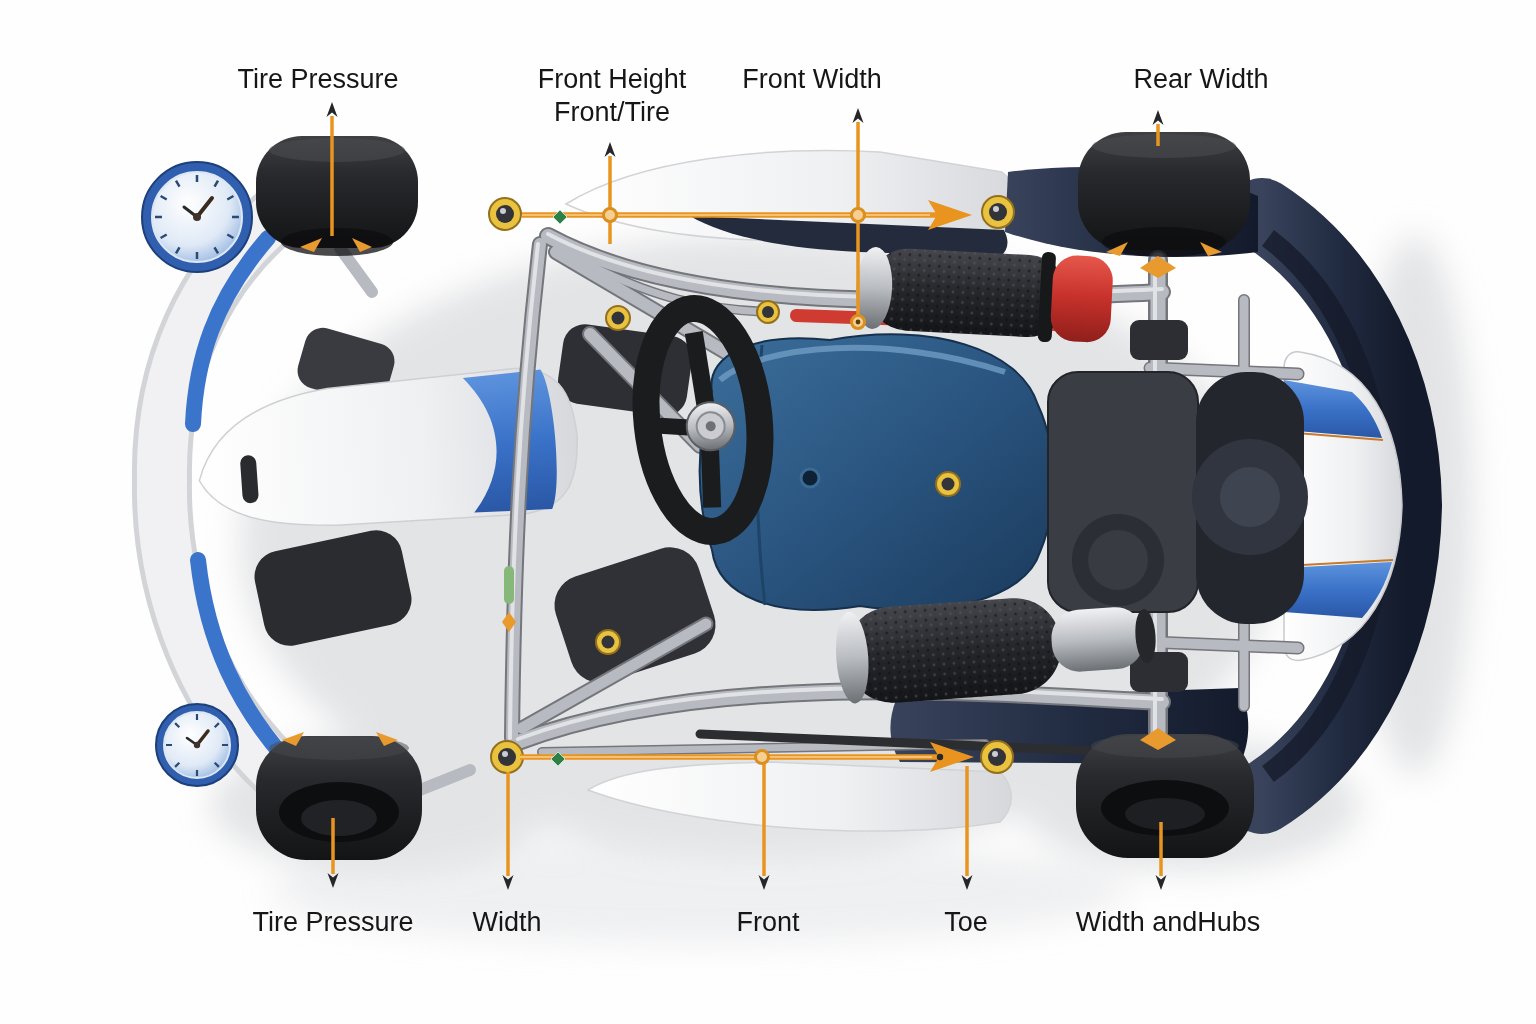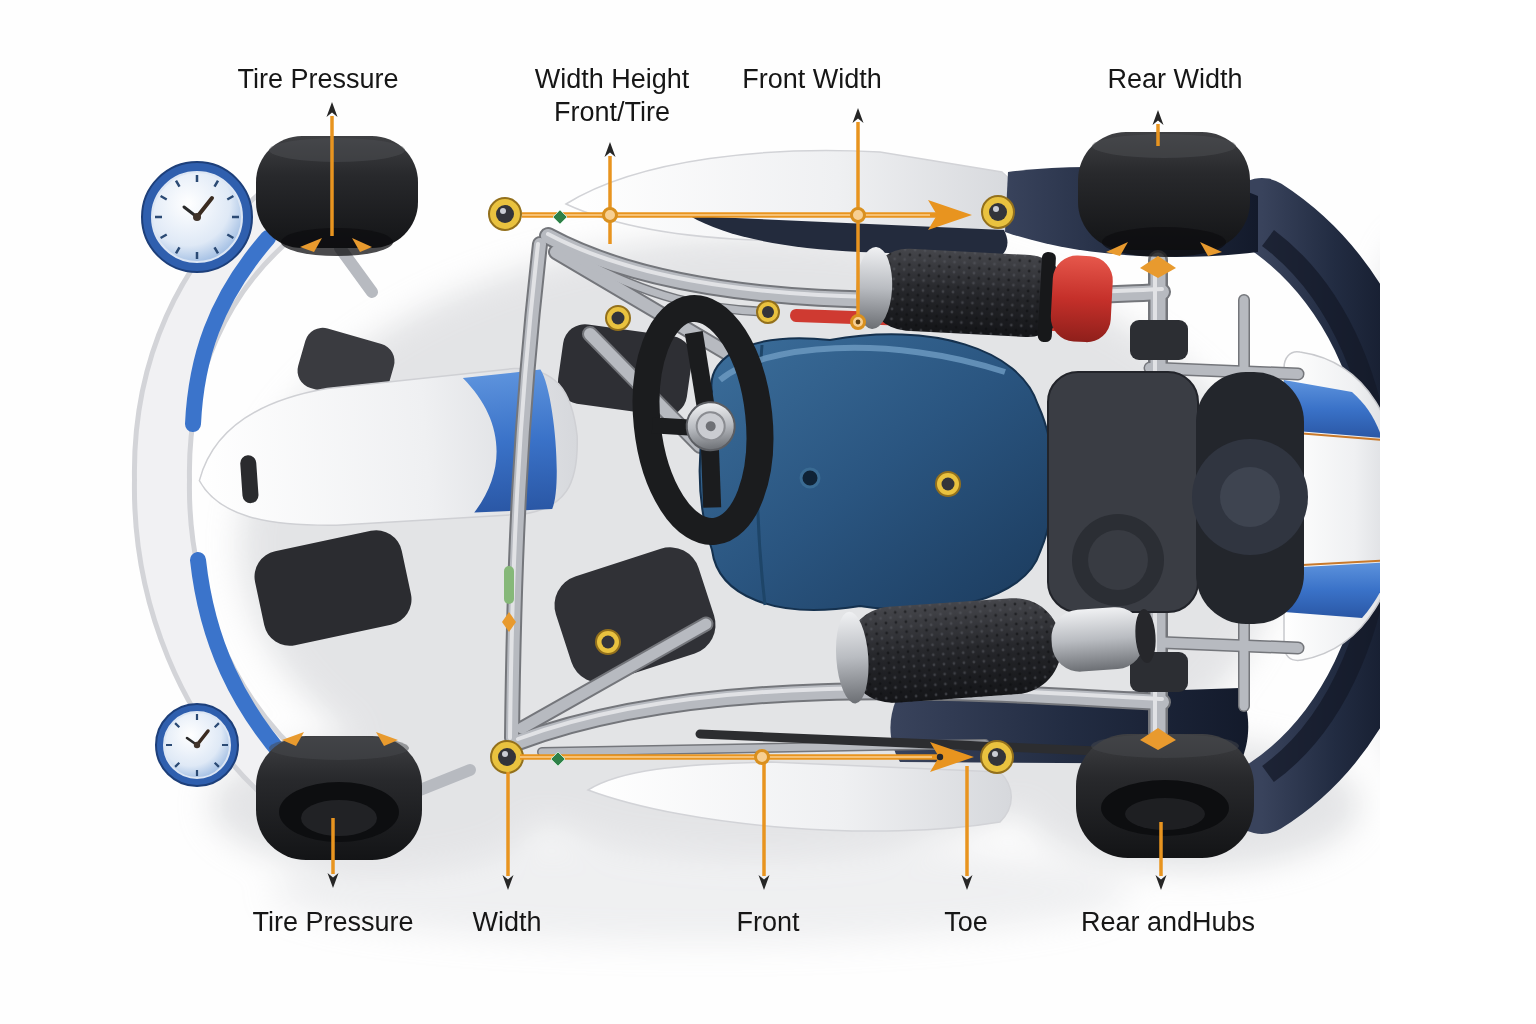"Tire Pressure" .stage { width: 1380px -> 1536px }
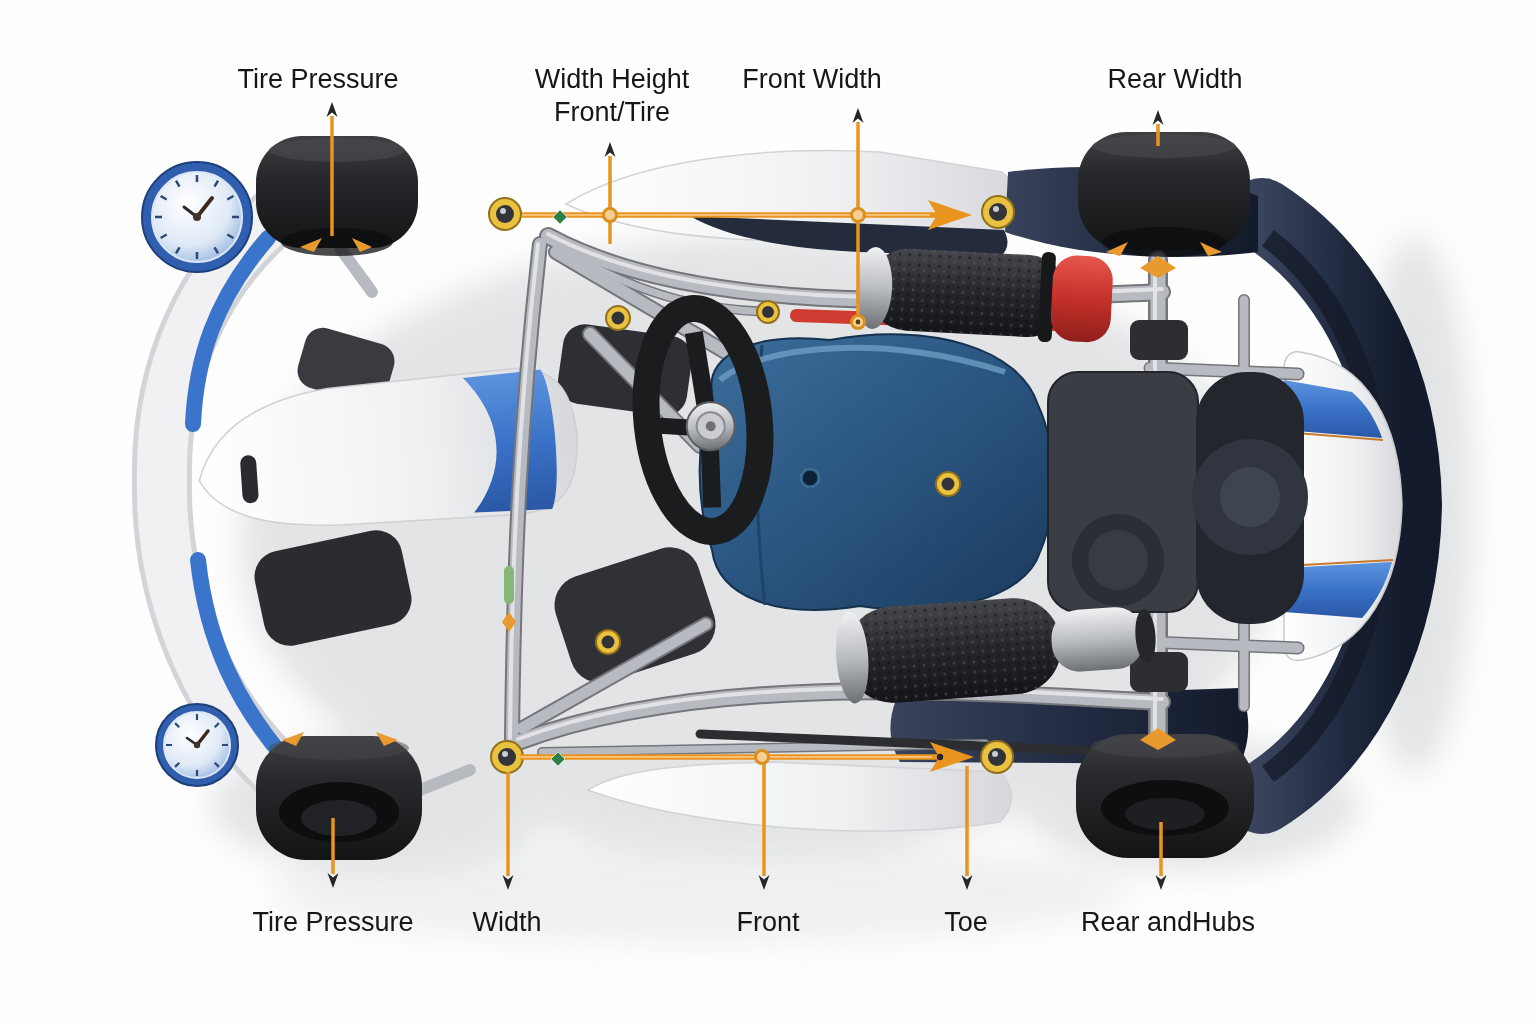"Width Height" div { text: Width -> Front }
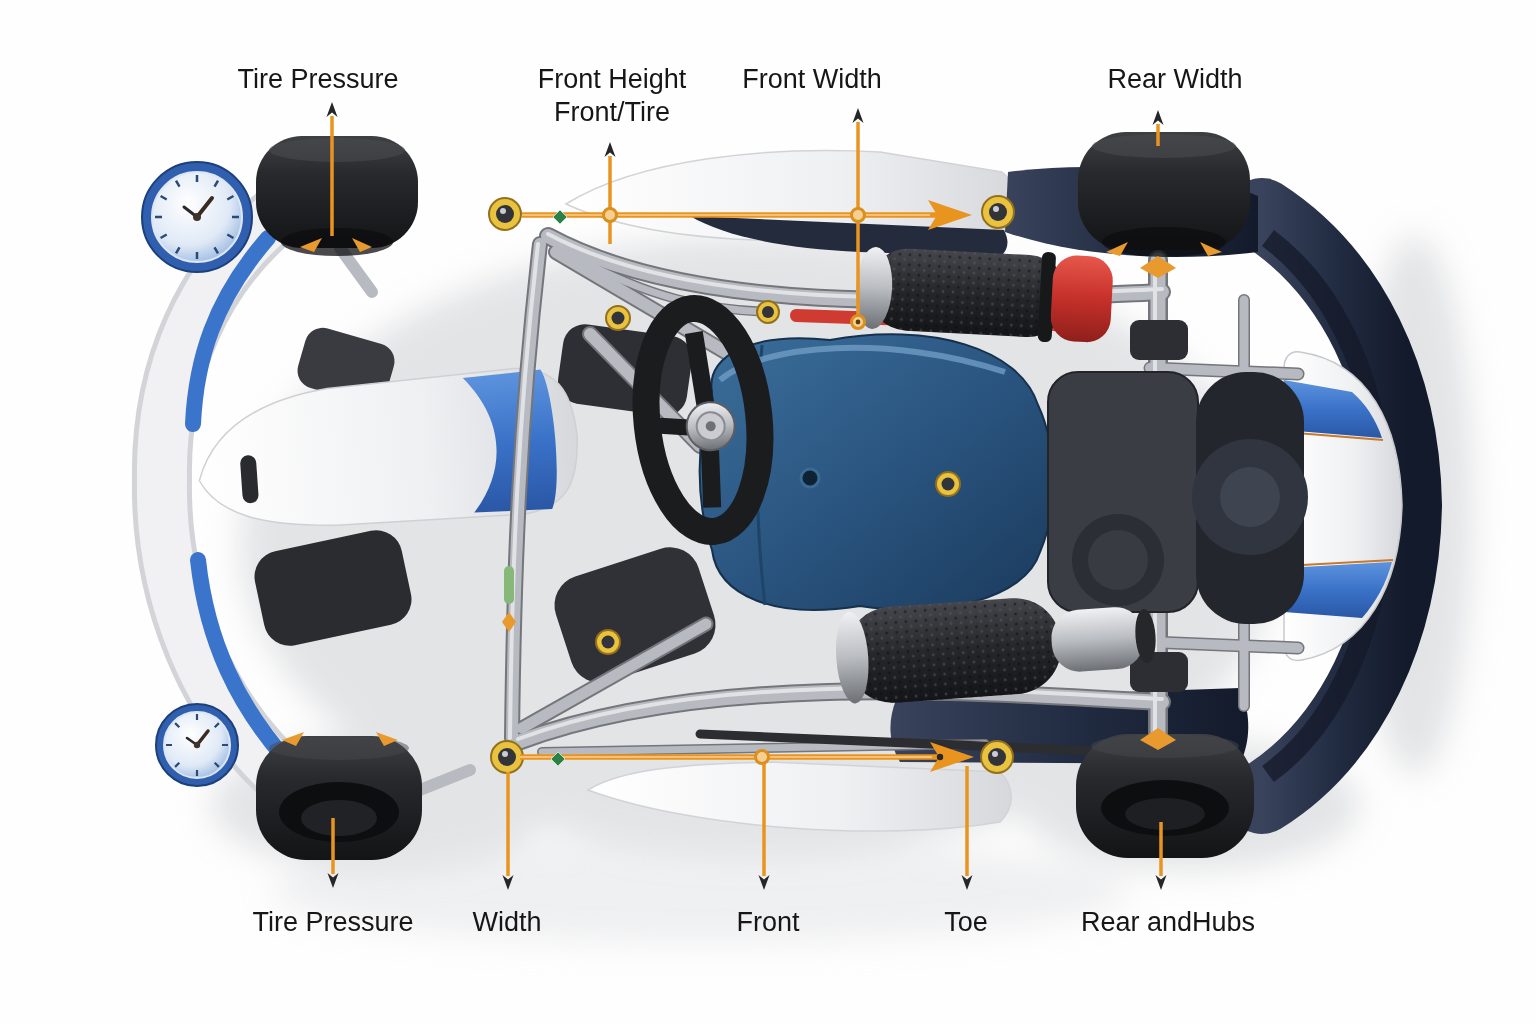"Rear Width" div.lbl { left: 1175px -> 1201px }
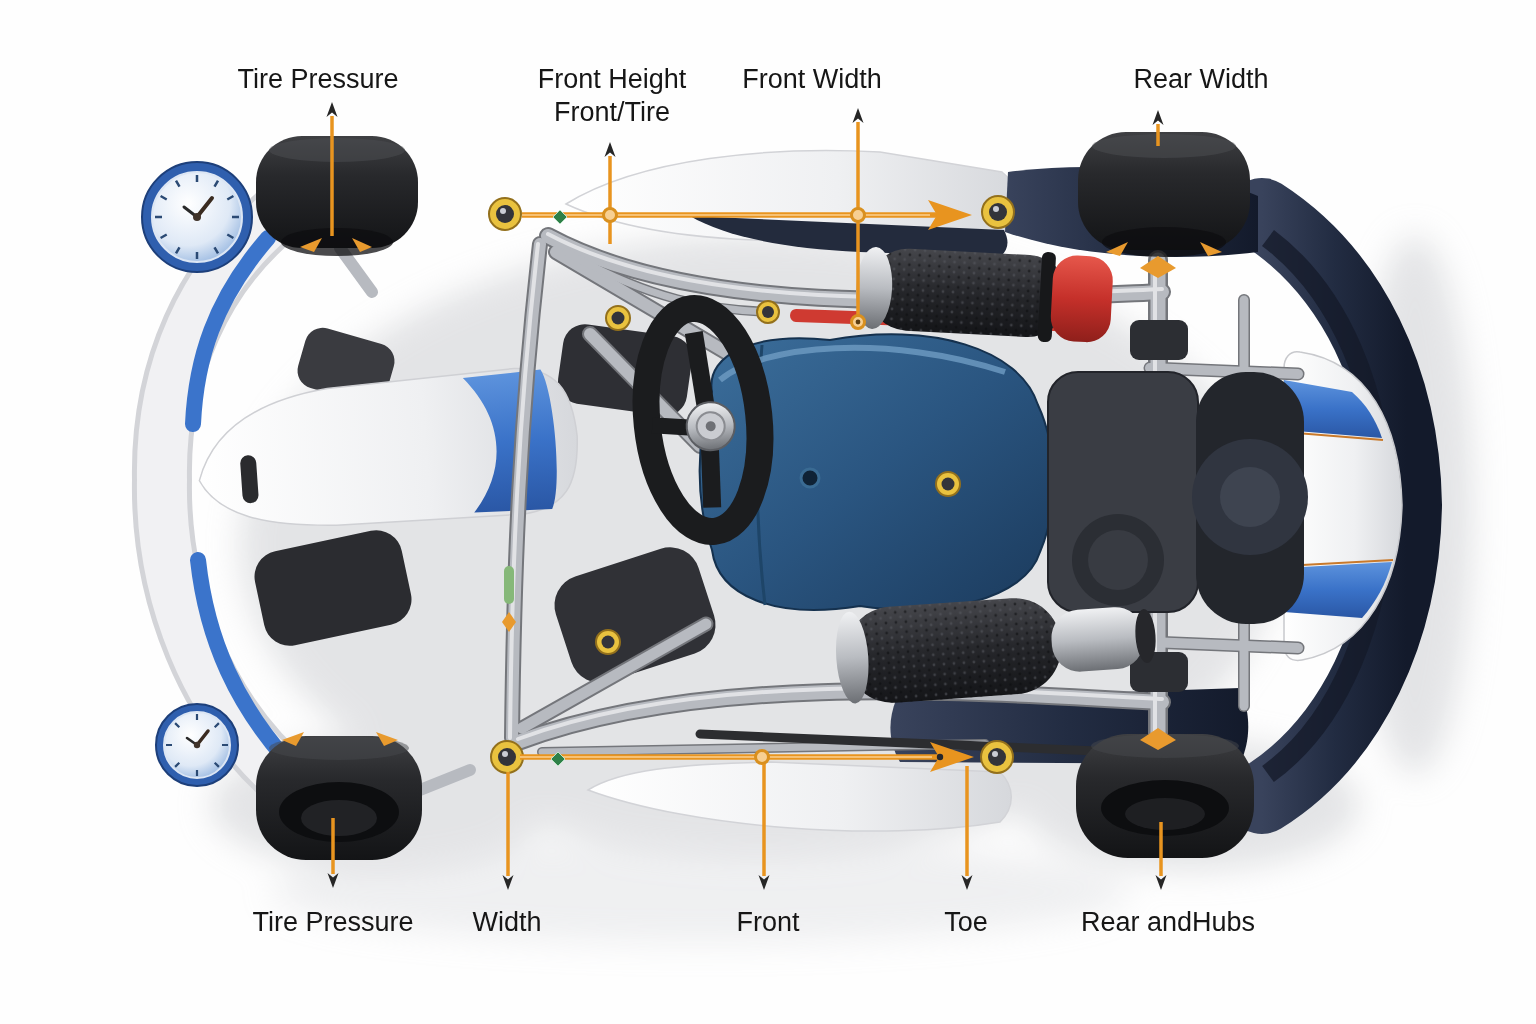"Rear andHubs" div.lbl { text: Rear -> Width }
